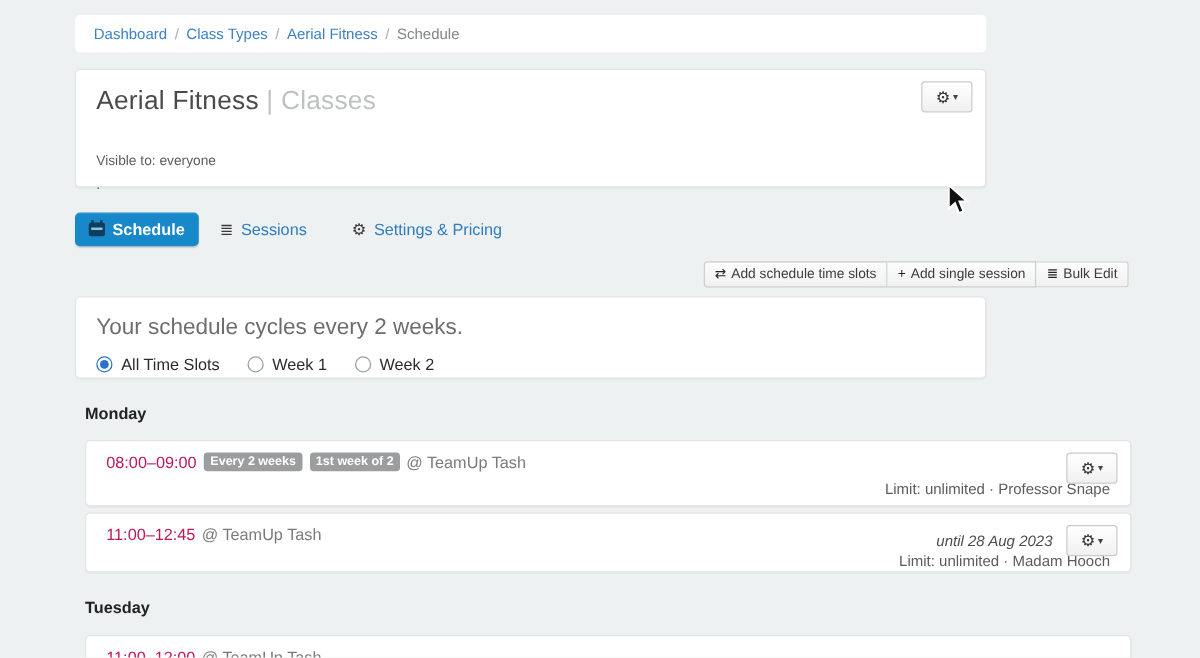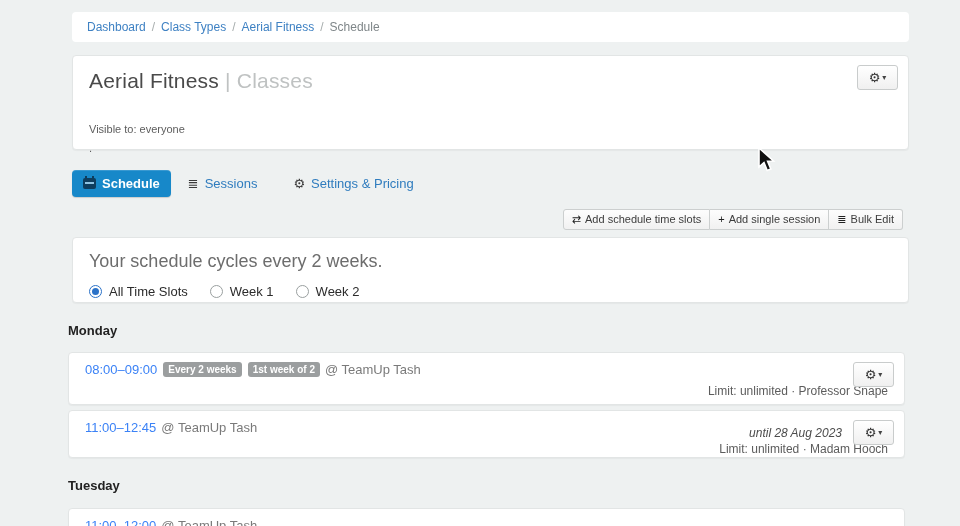"Dashboard / Class Types /" .content { left: 72px -> 60px; width: 837px -> 729px }
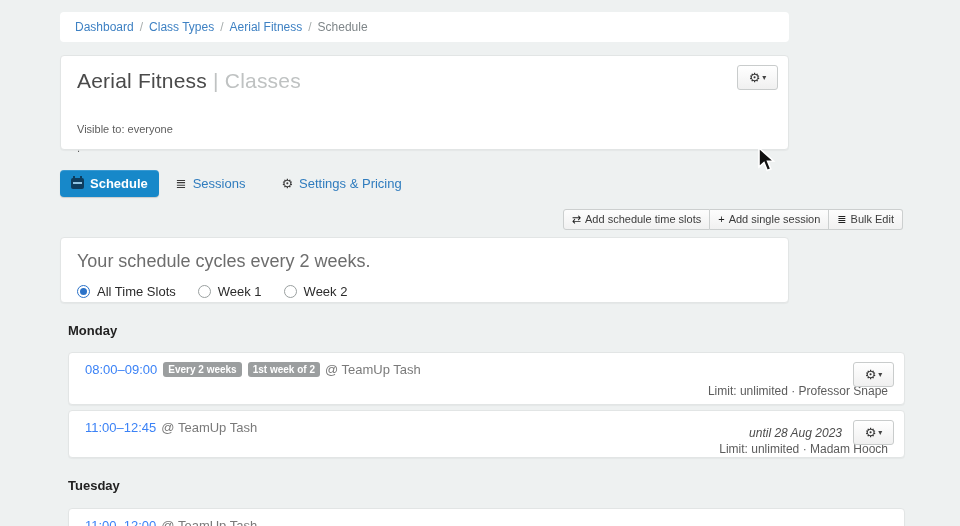"08:00–09:00" .slot-time { color: #3b82f6 -> #be185d }
